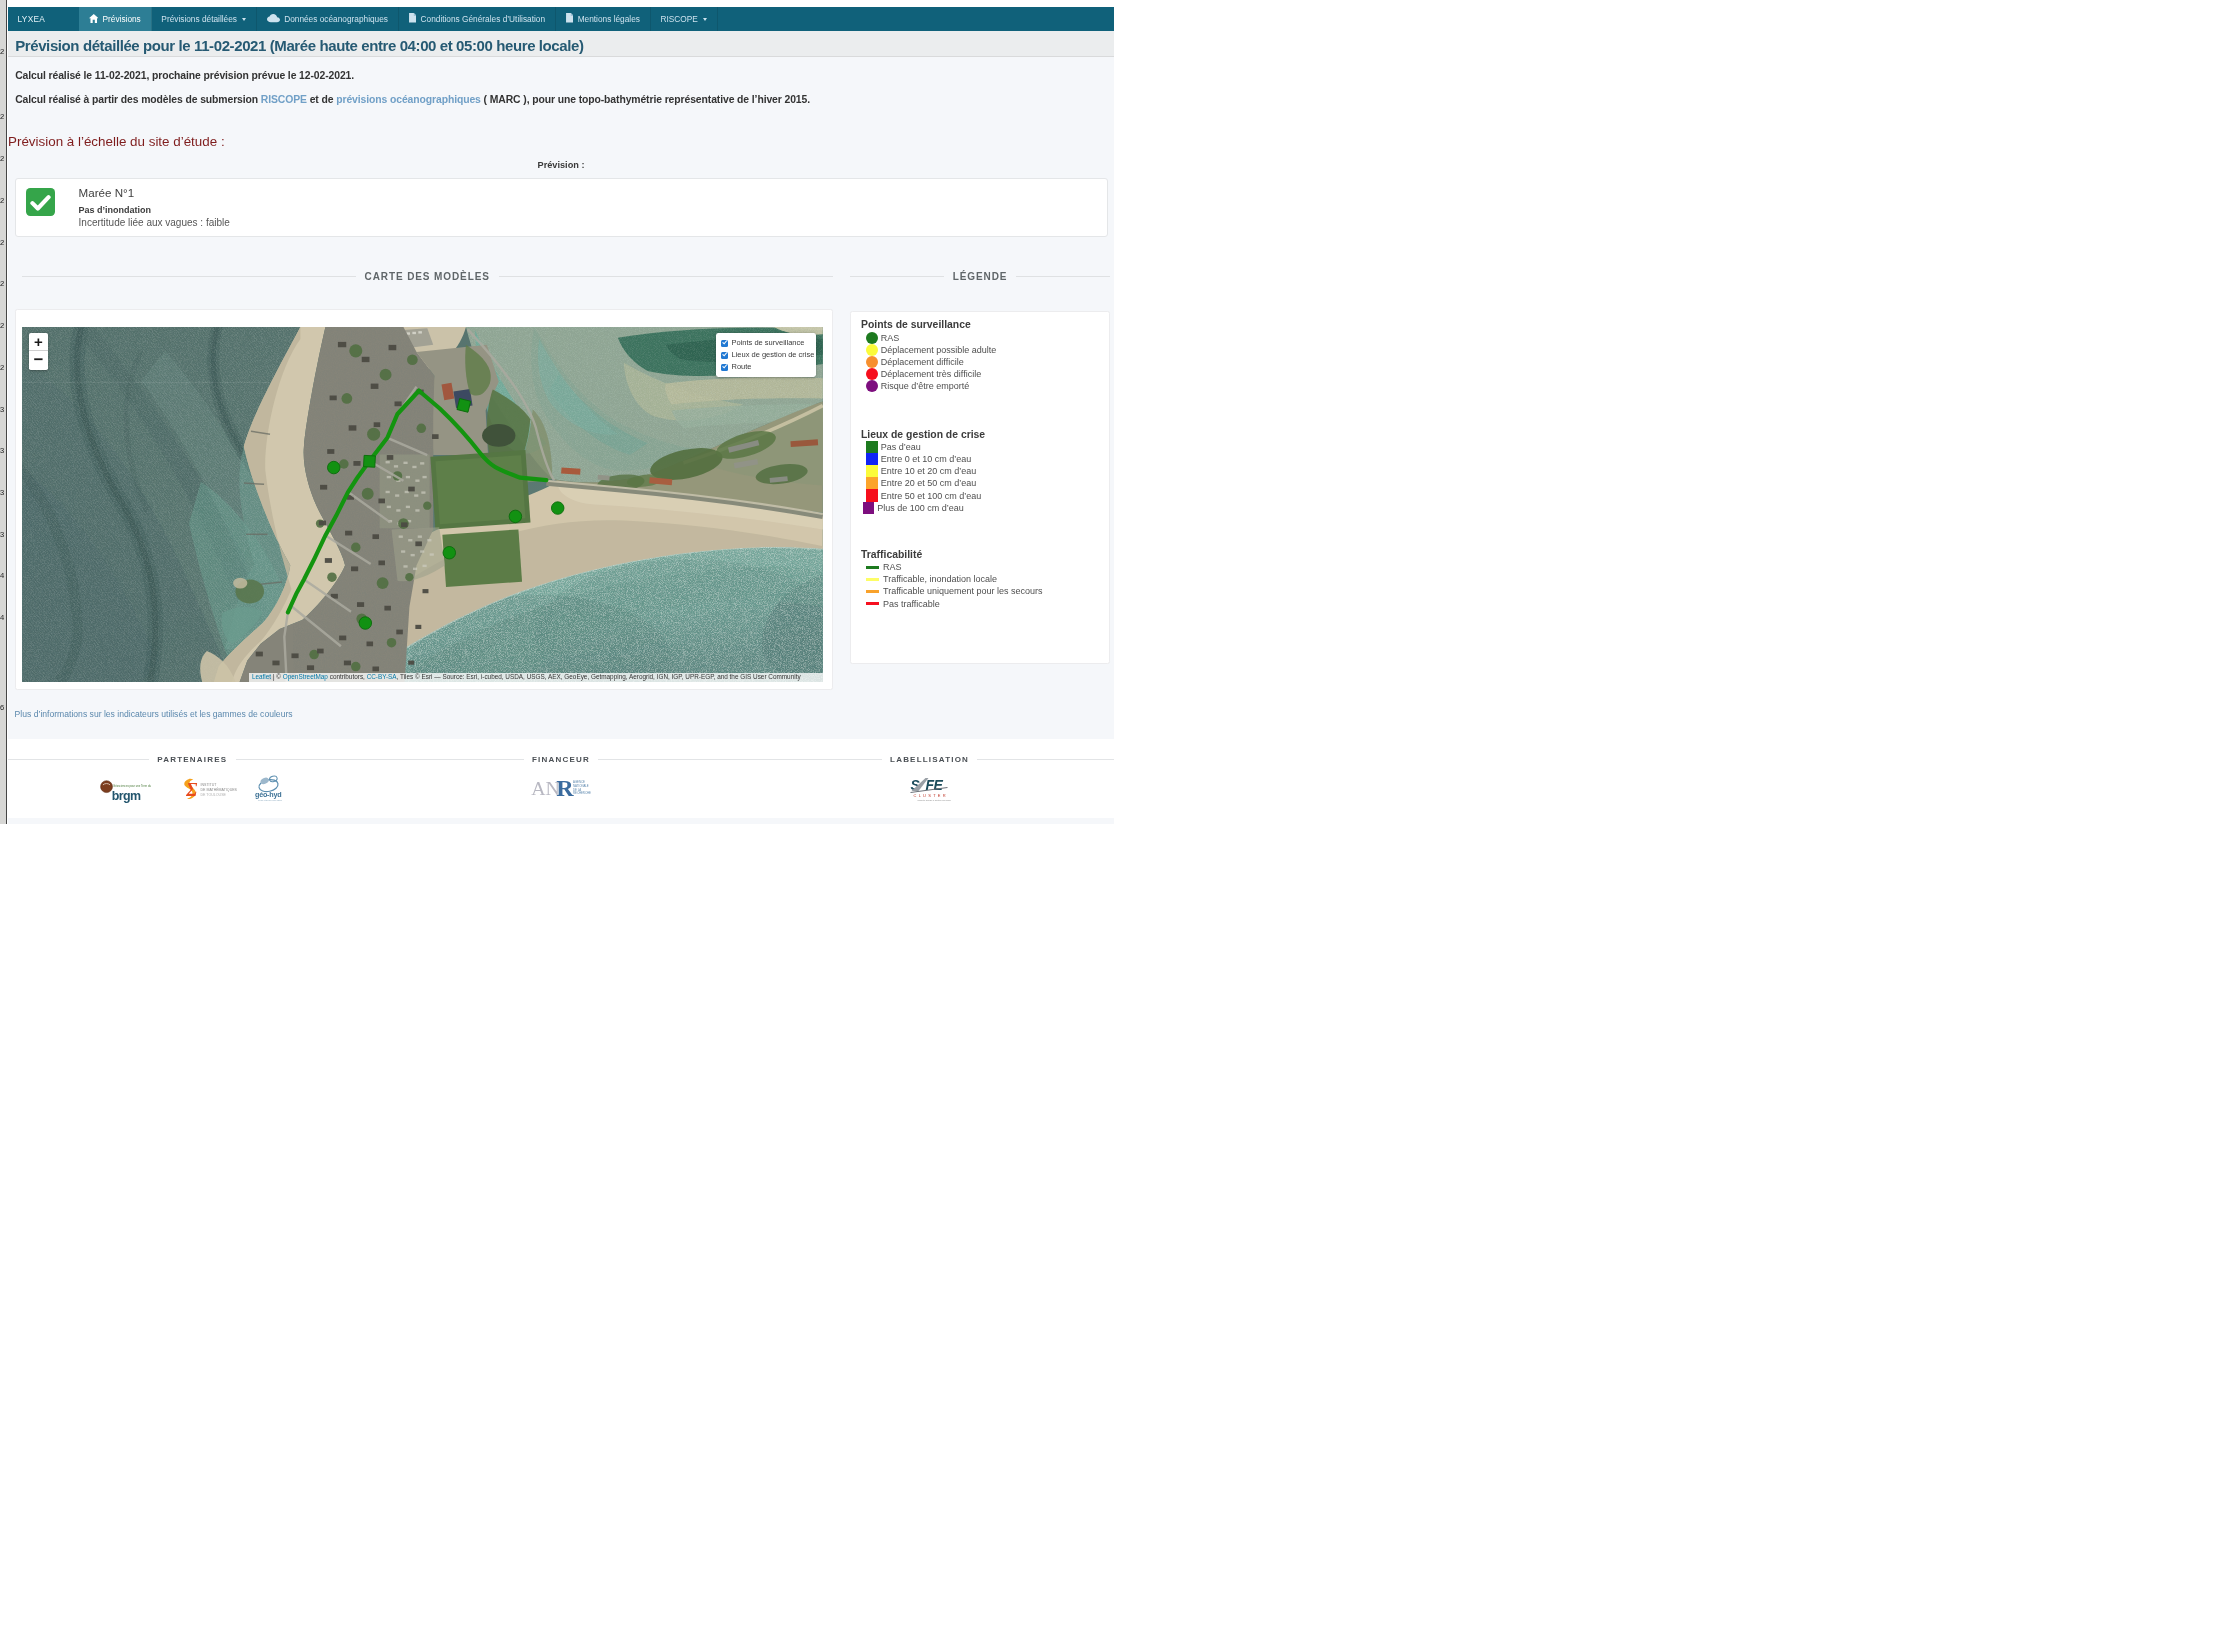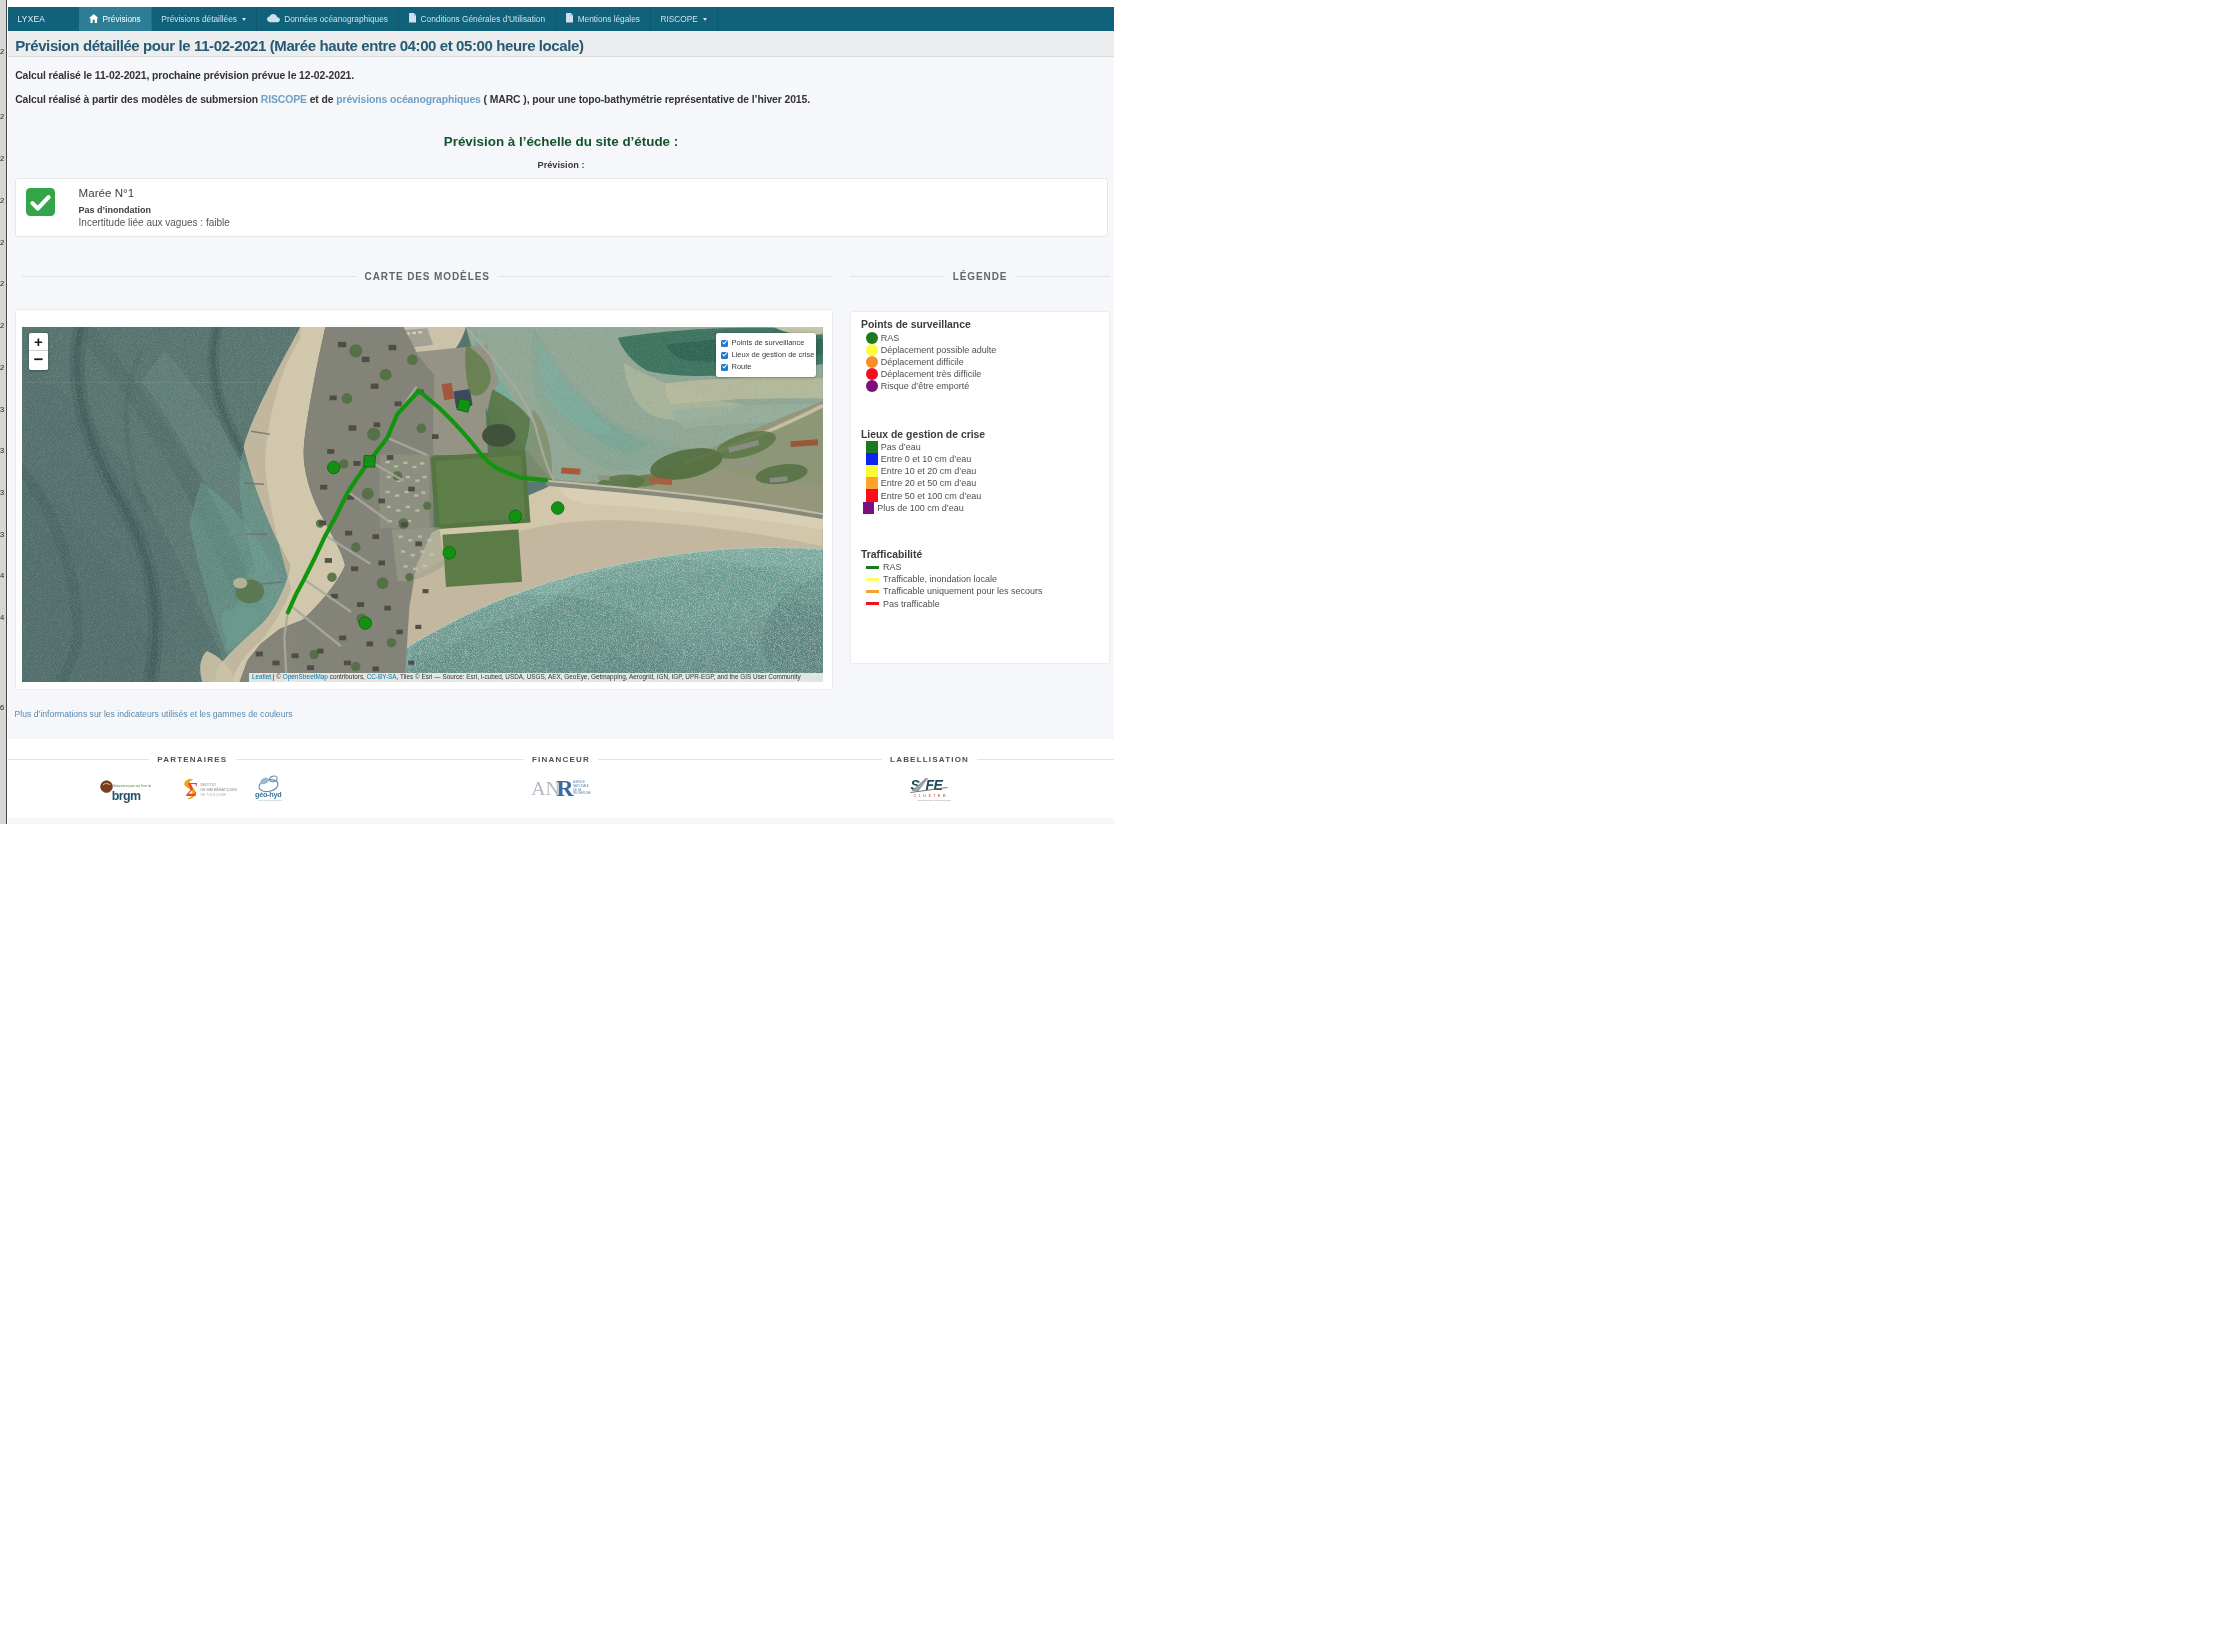"Prévision à l’échelle du site" #h4c { color: #14532d -> #7f1d1d; font-weight: bold -> normal; text-align: center -> none }
